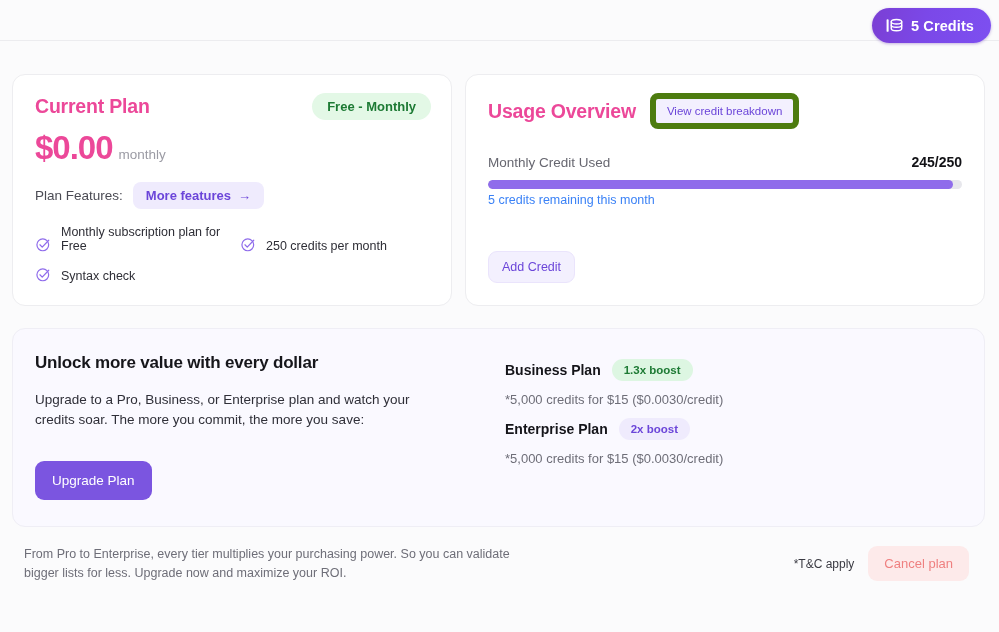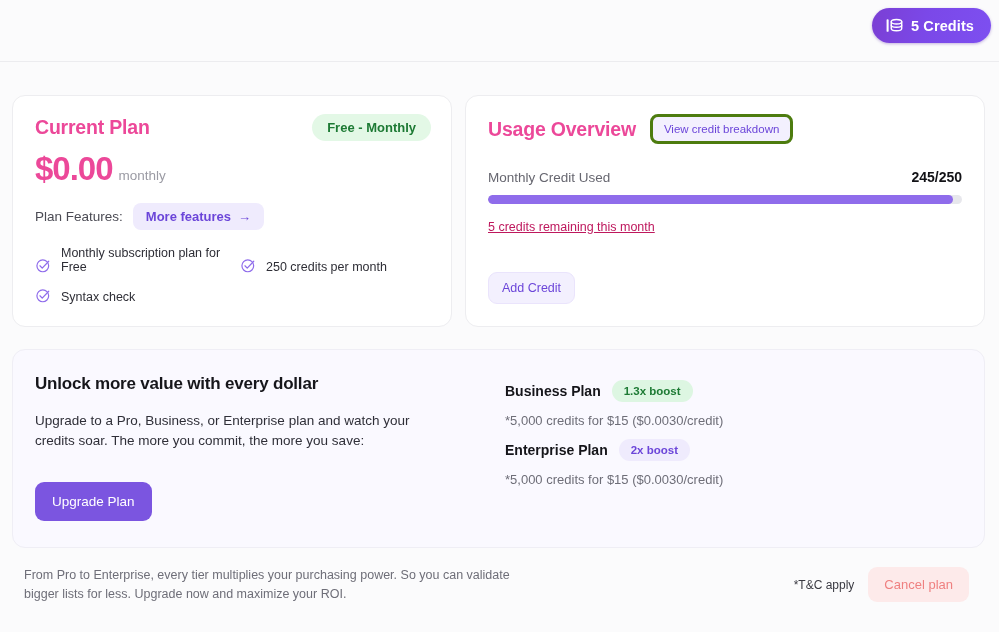"5 Credits" .topbar { height: 62px -> 41px }
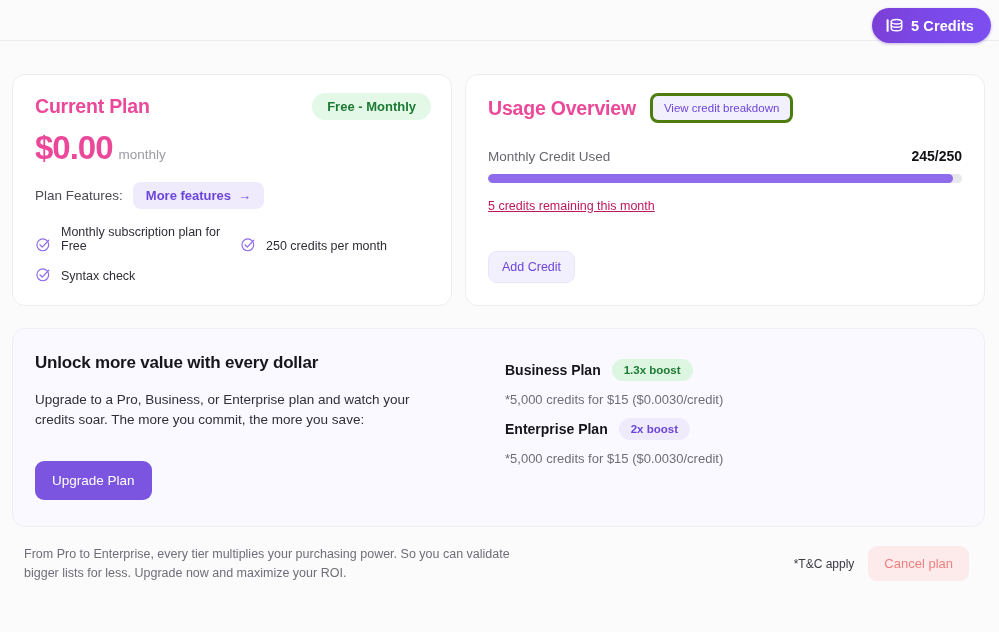"View credit breakdown" .chip-outline-lav { border: 3px solid #4d7c0f -> 6px solid #4d7c0f }
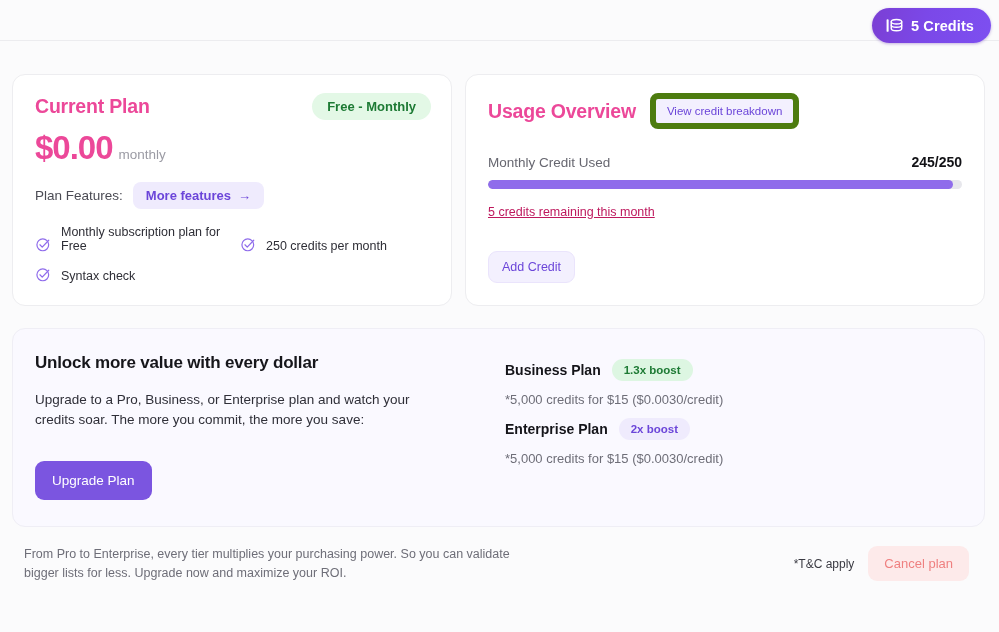"5 credits remaining this month" .usage-note { color: #be185d -> #3b82f6; margin-top: 16px -> 4px; text-decoration: underline -> none }
